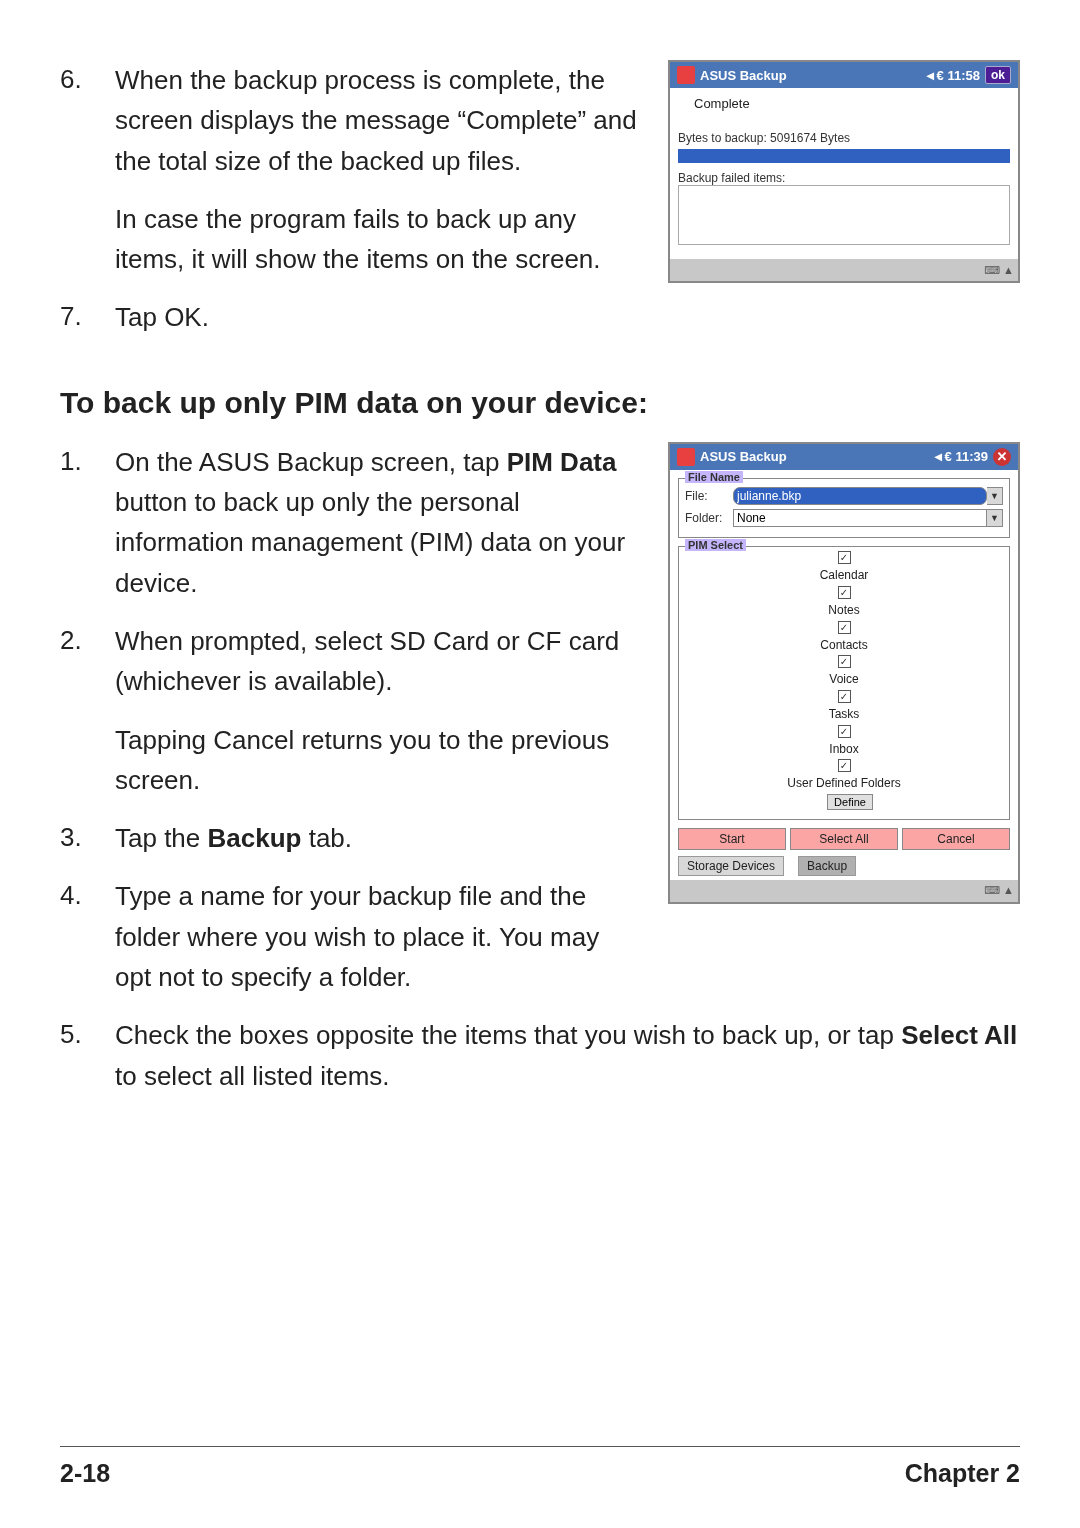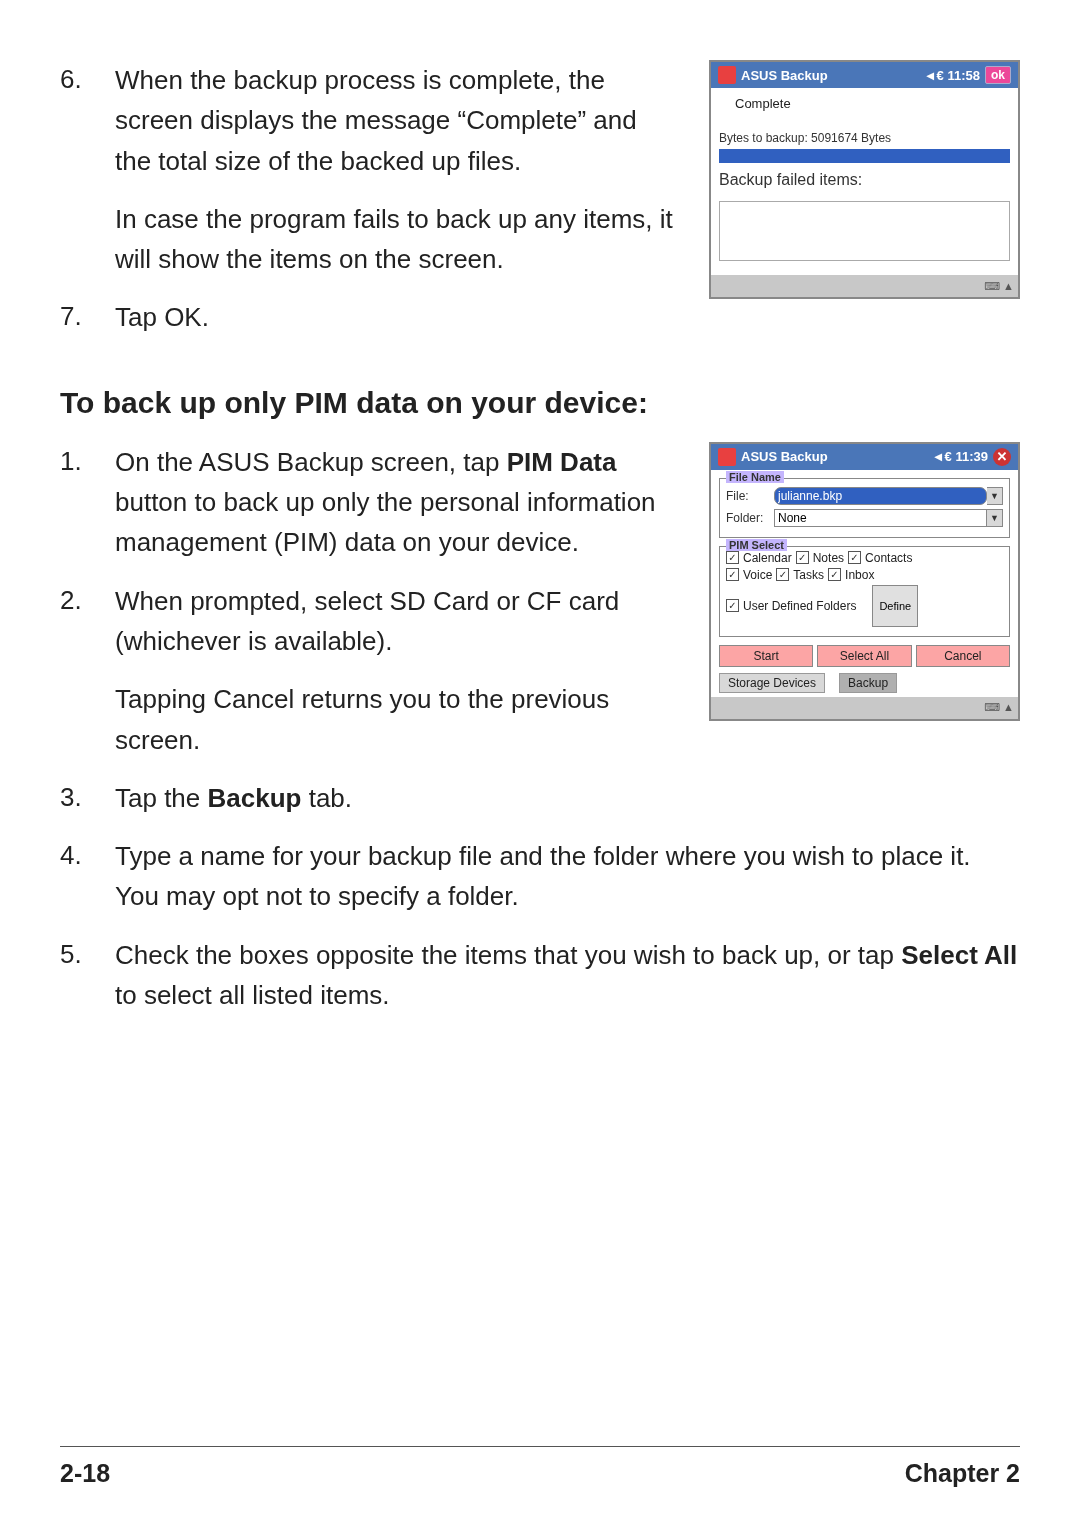"ASUS Backup" .device-screen { width: 311px -> 352px }
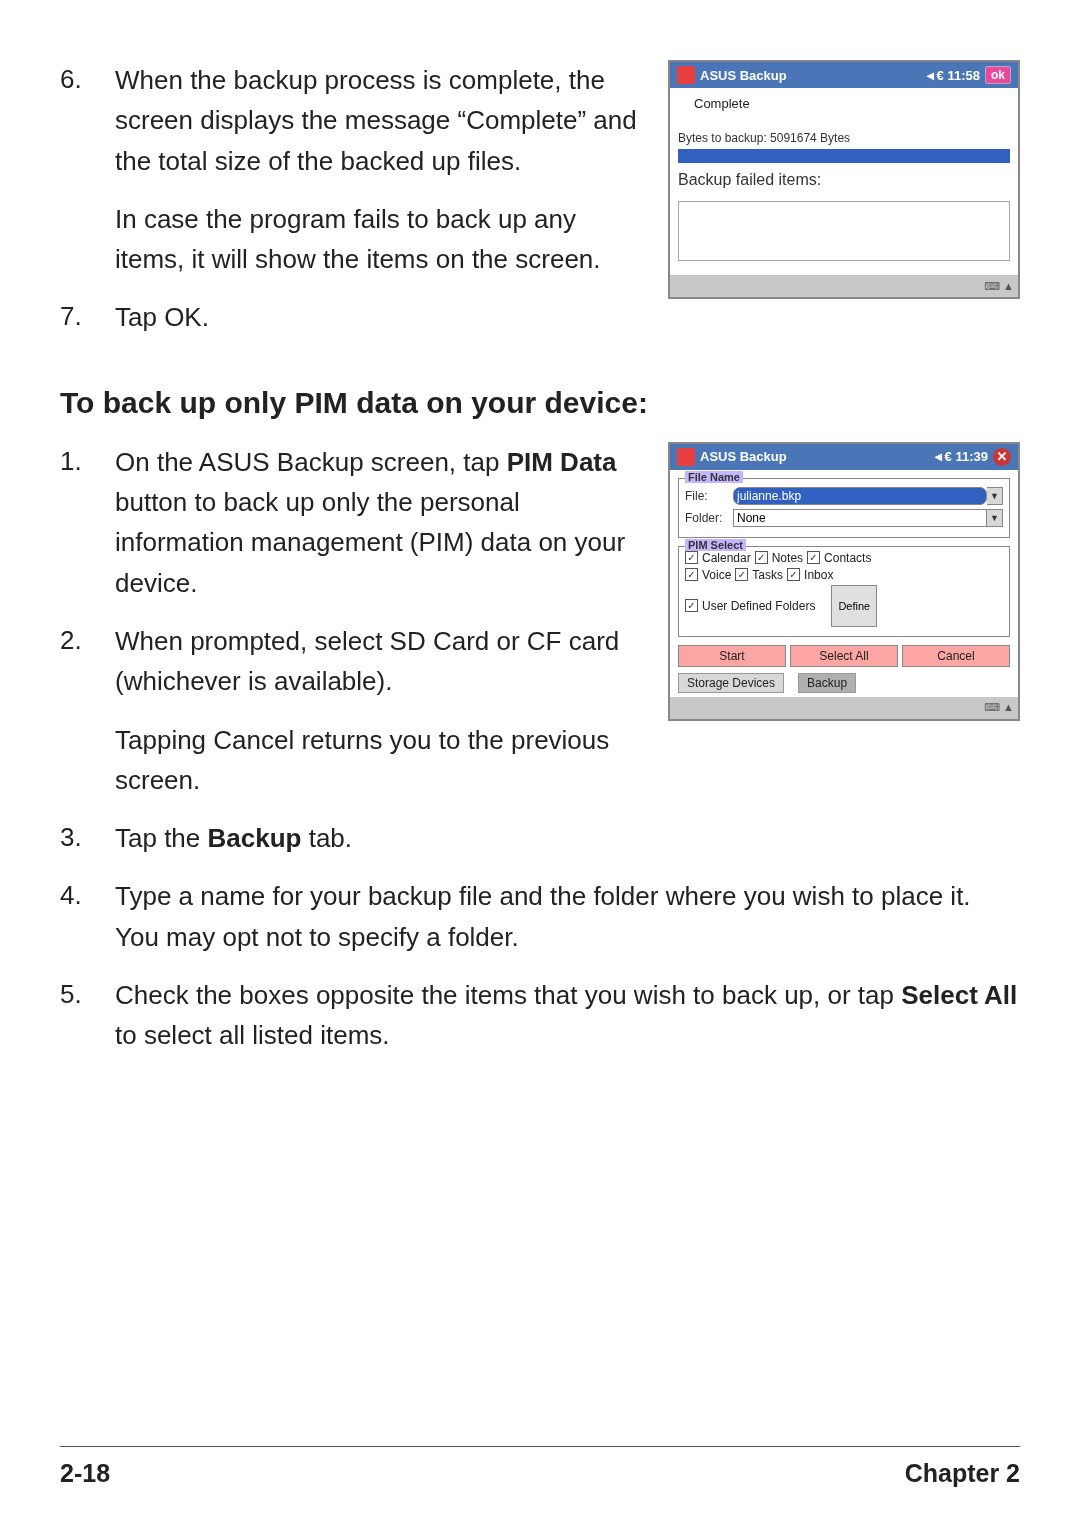"ok" .ok-btn { background: #ec4899 -> #4c1d95 }
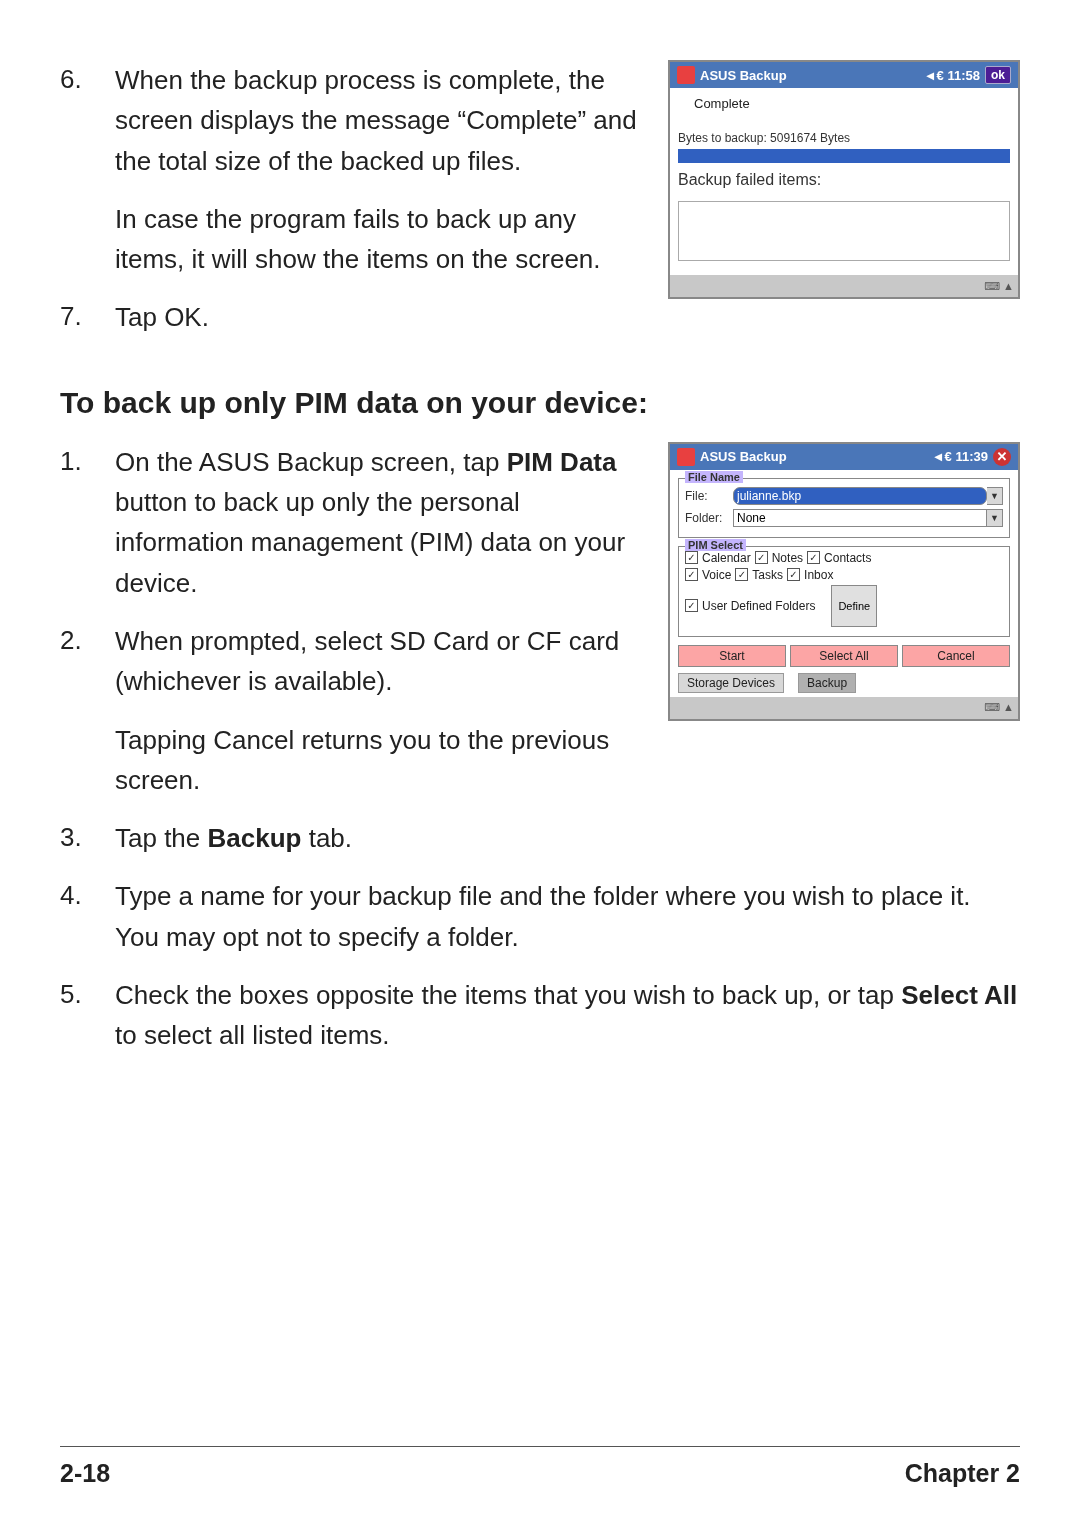"Backup failed items:" .failed-label { font-size: 16px -> 12px; margin-bottom: 12px -> 0 }
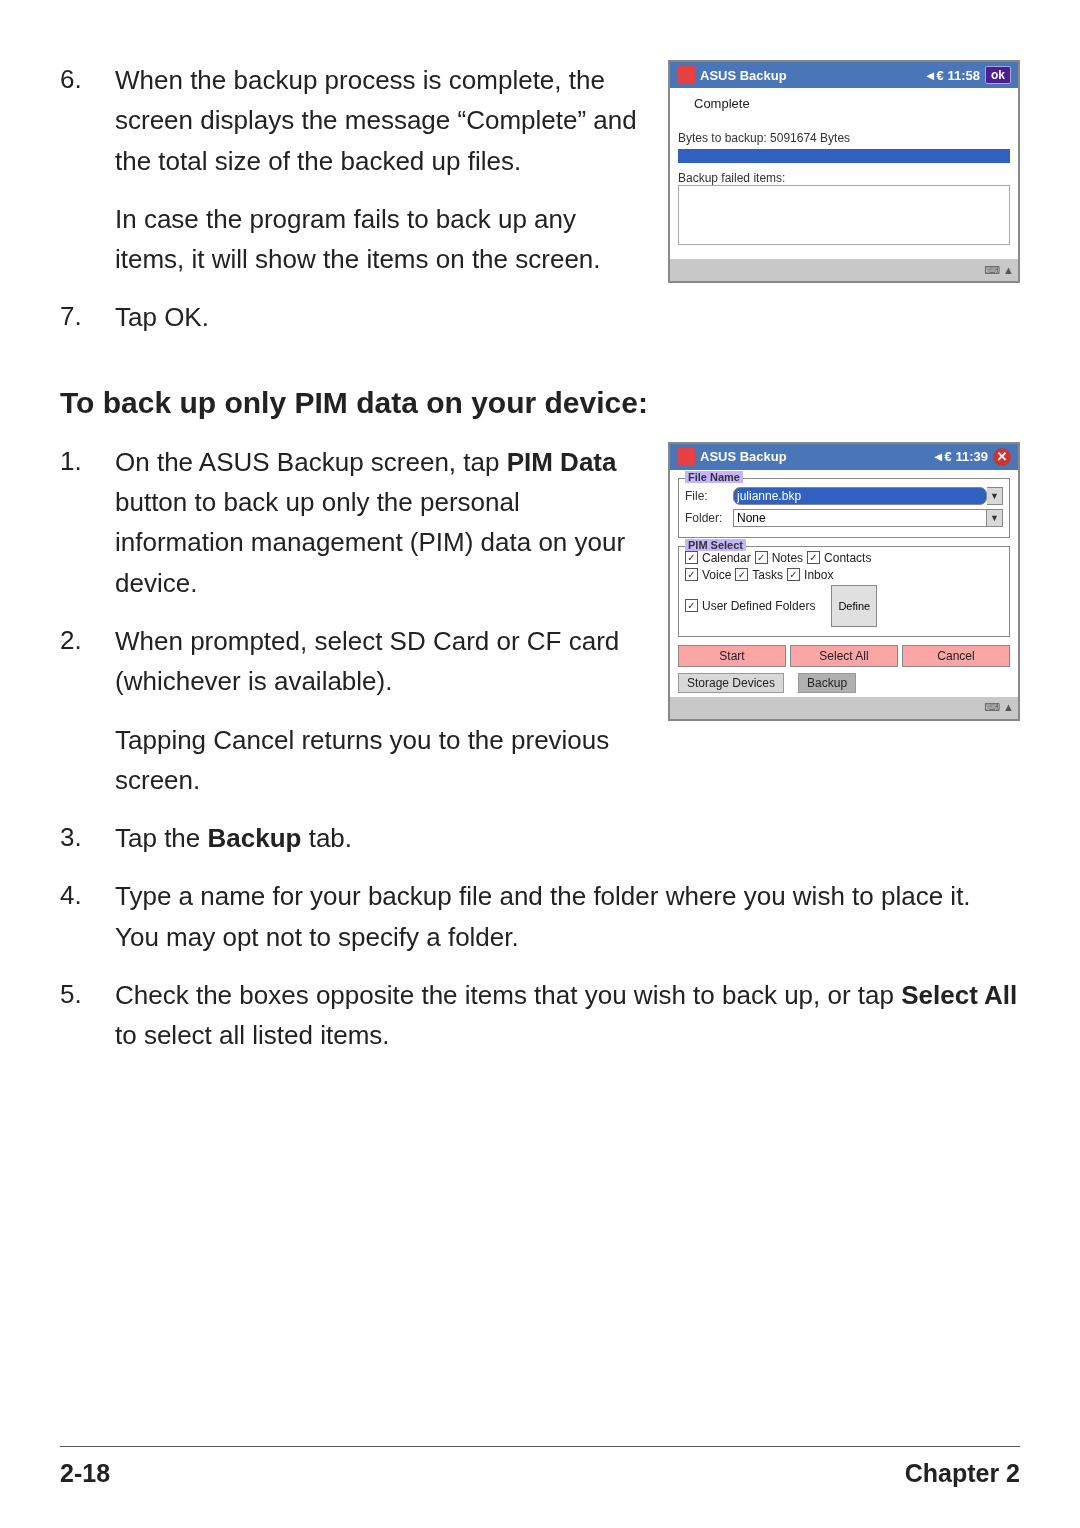"Calendar" .checkbox-row { flex-direction: none -> column }
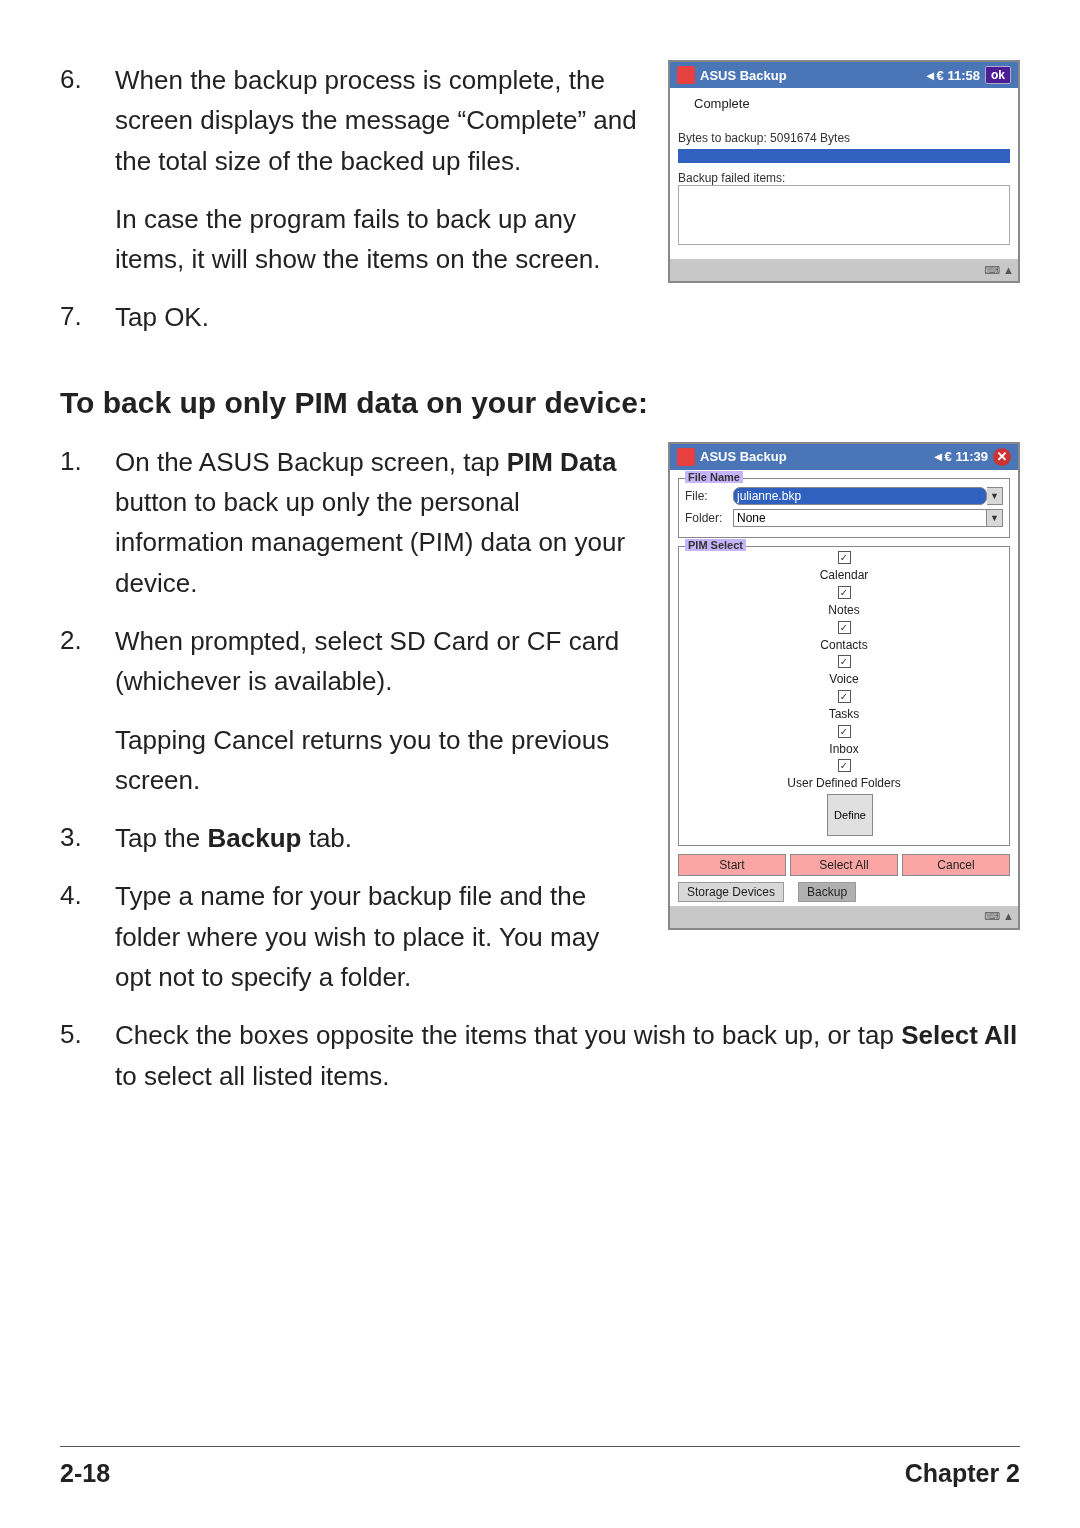"Define" .define-btn { padding: 14px 6px -> 1px 6px }
